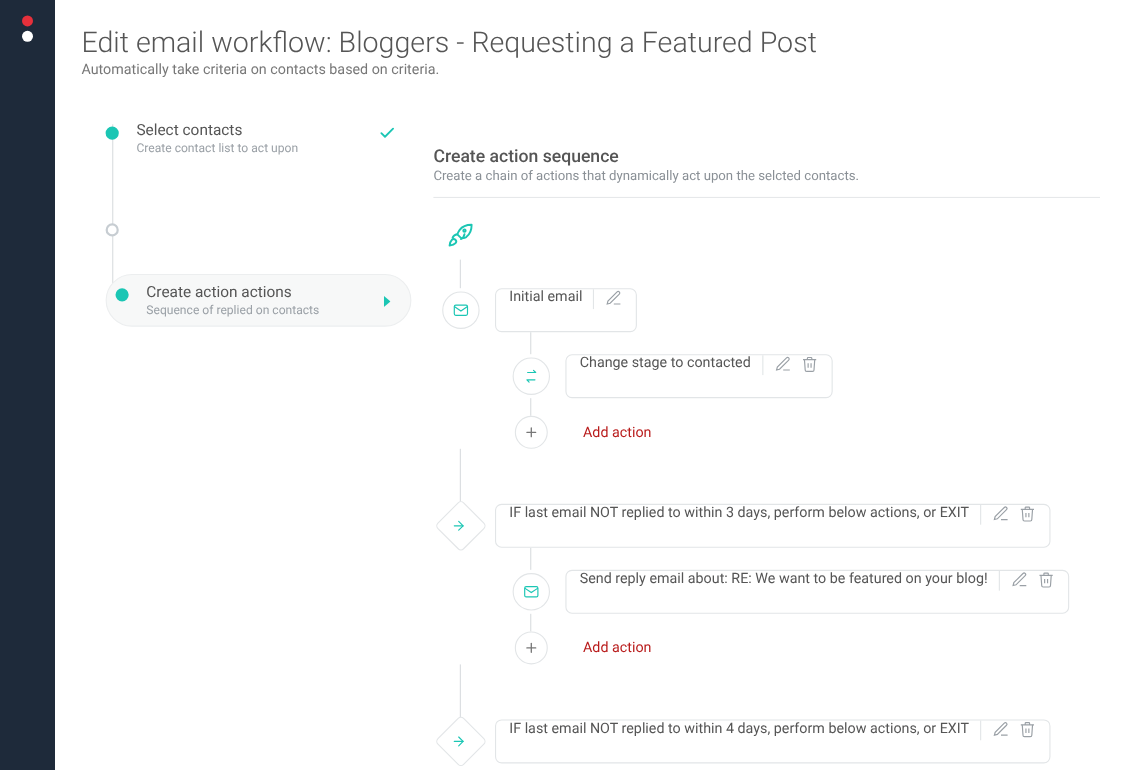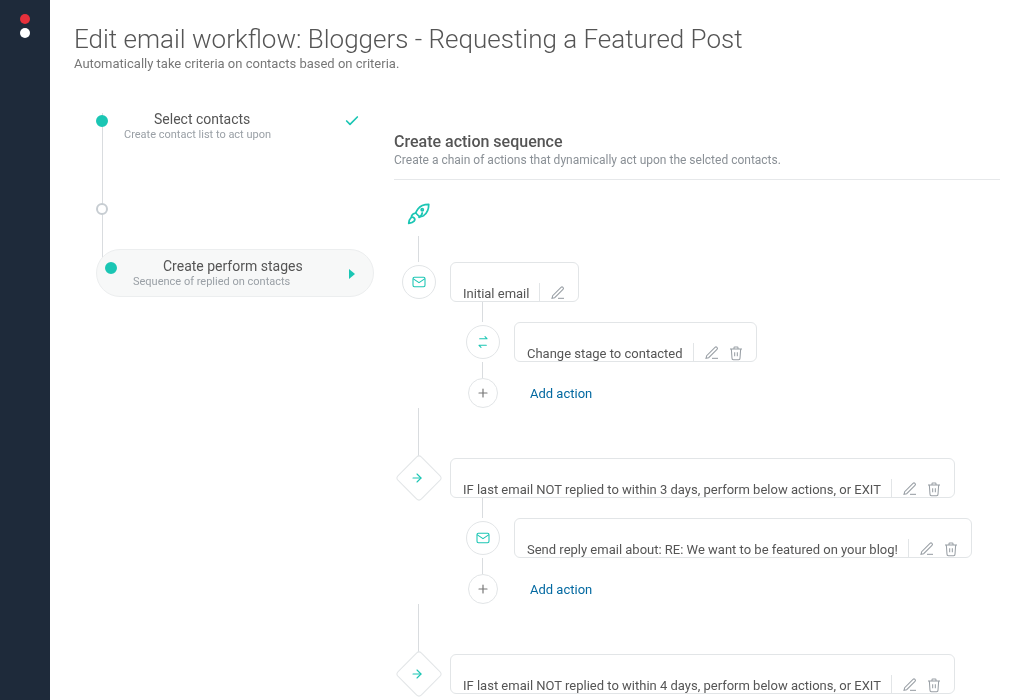"Select contacts" .step .lbl-title { margin-left: 30px -> none }
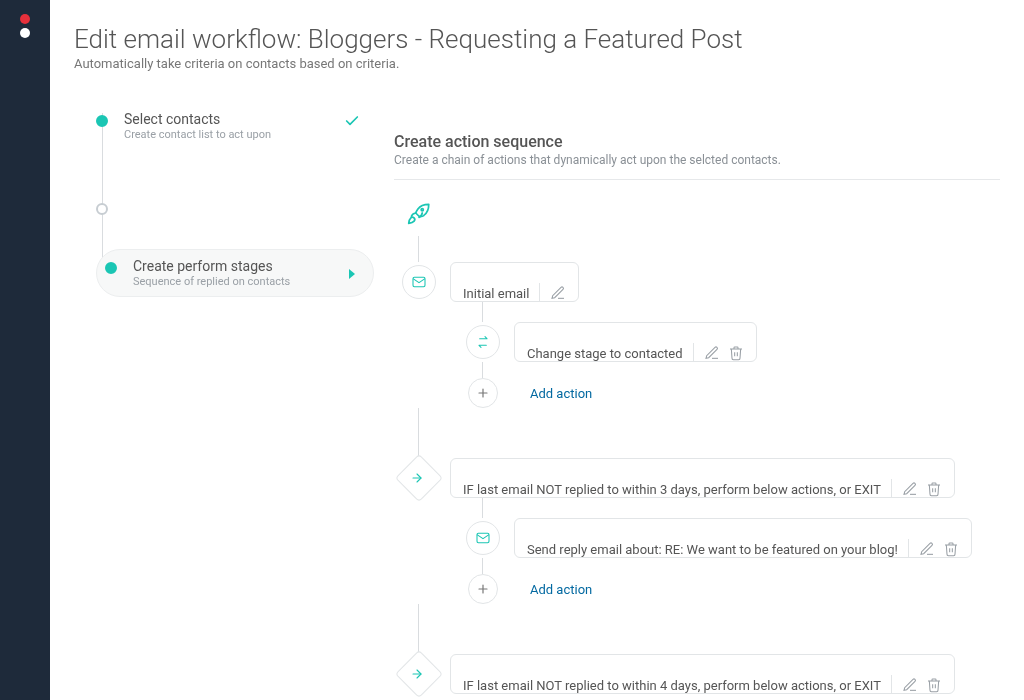"Create perform stages" div.lbl-title { text: perform stages -> action actions }
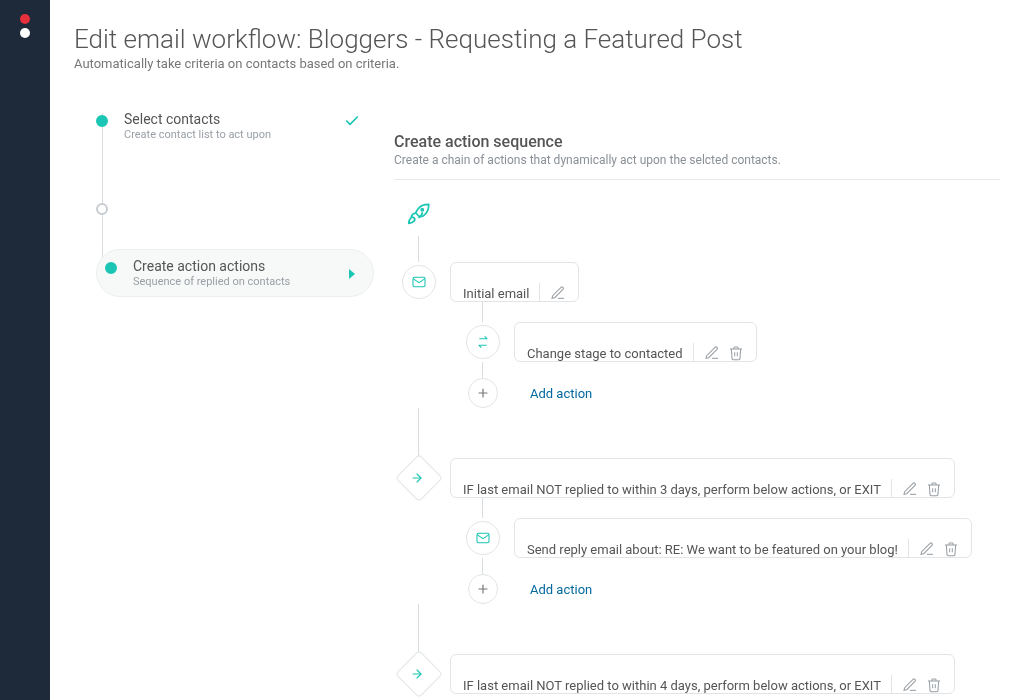"Initial email" .node .body { align-items: flex-end -> flex-start }
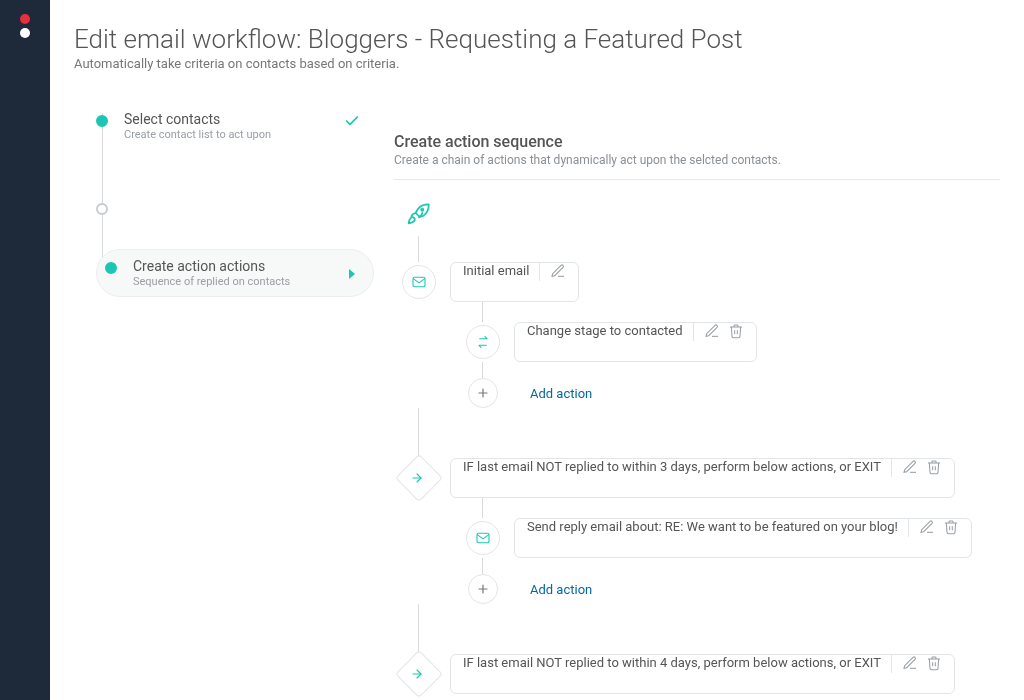"Add action" .node .add-lbl { color: #0369a1 -> #b91c1c }
